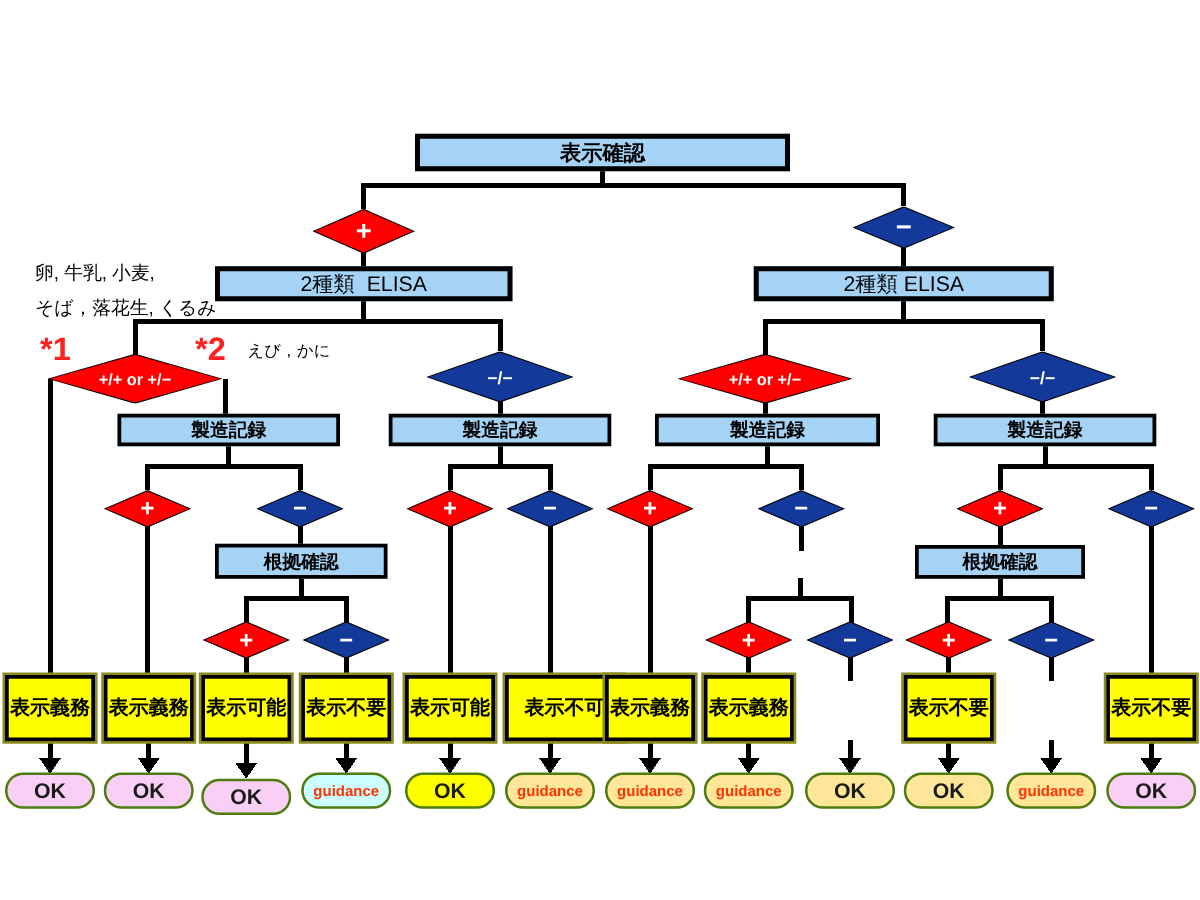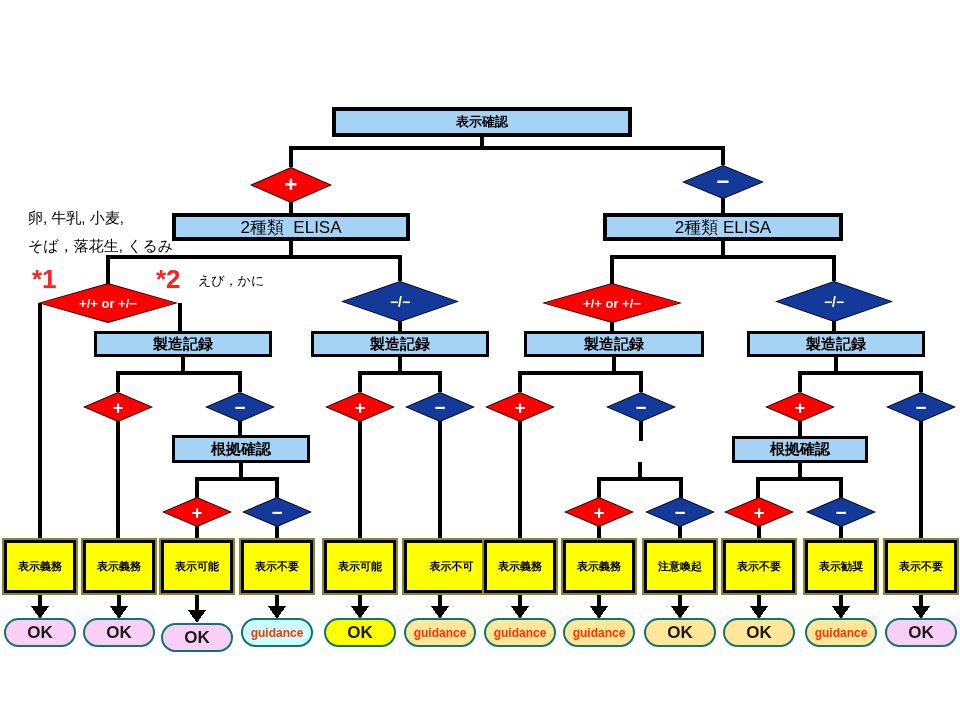"表示確認" .box.f17 { font-size: 13px -> 17px }
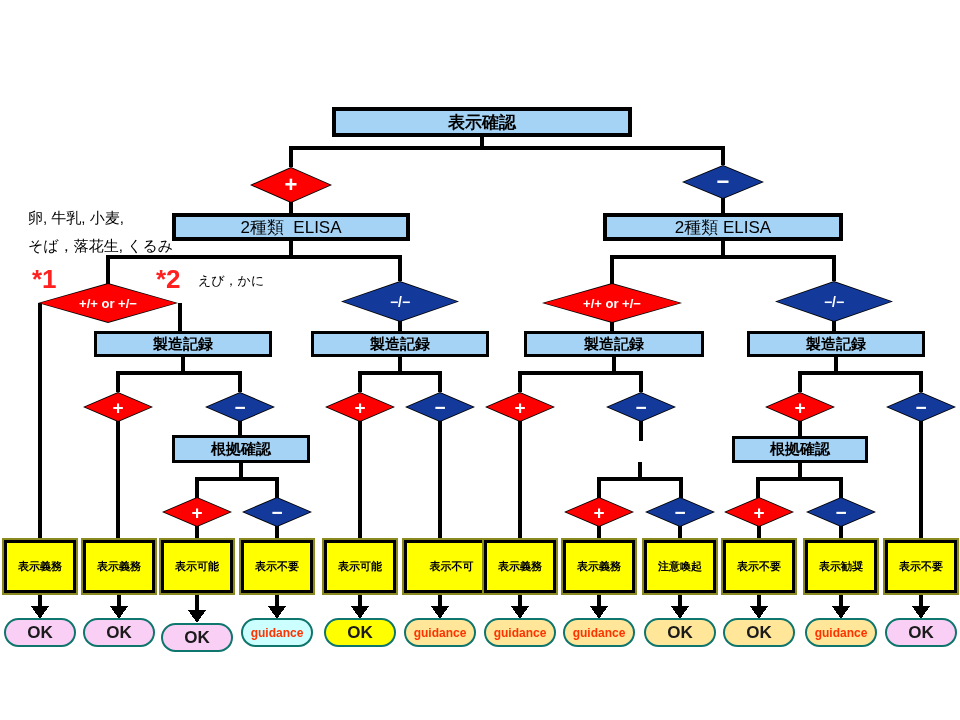"表示義務" .outcome { font-size: 11px -> 16px }
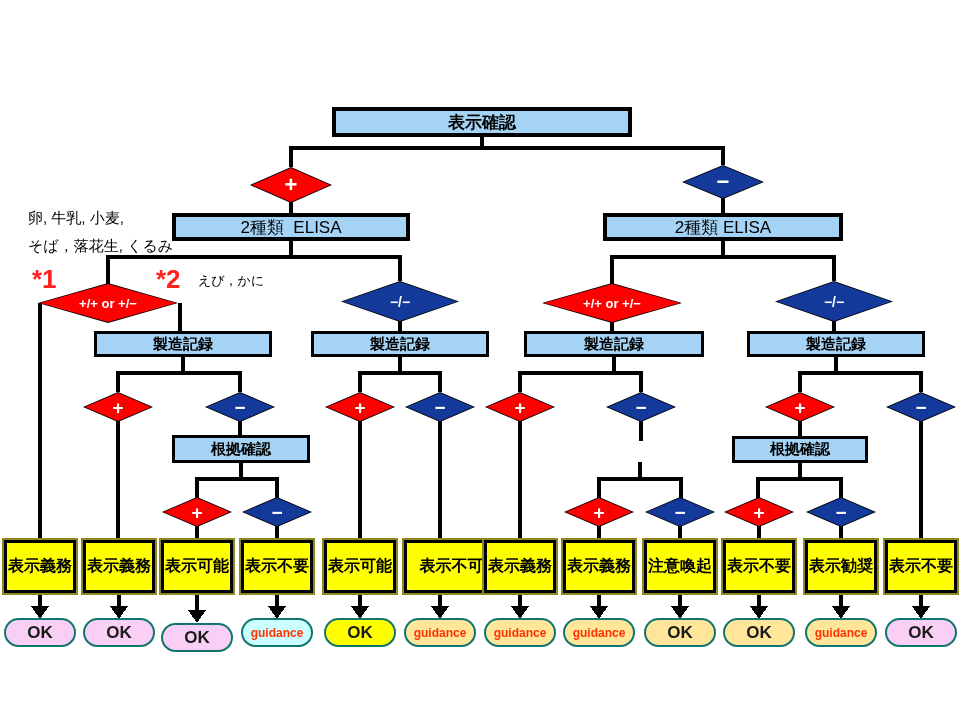"注意喚起" div.outcome { html: <div>注意喚起</div> -> none }
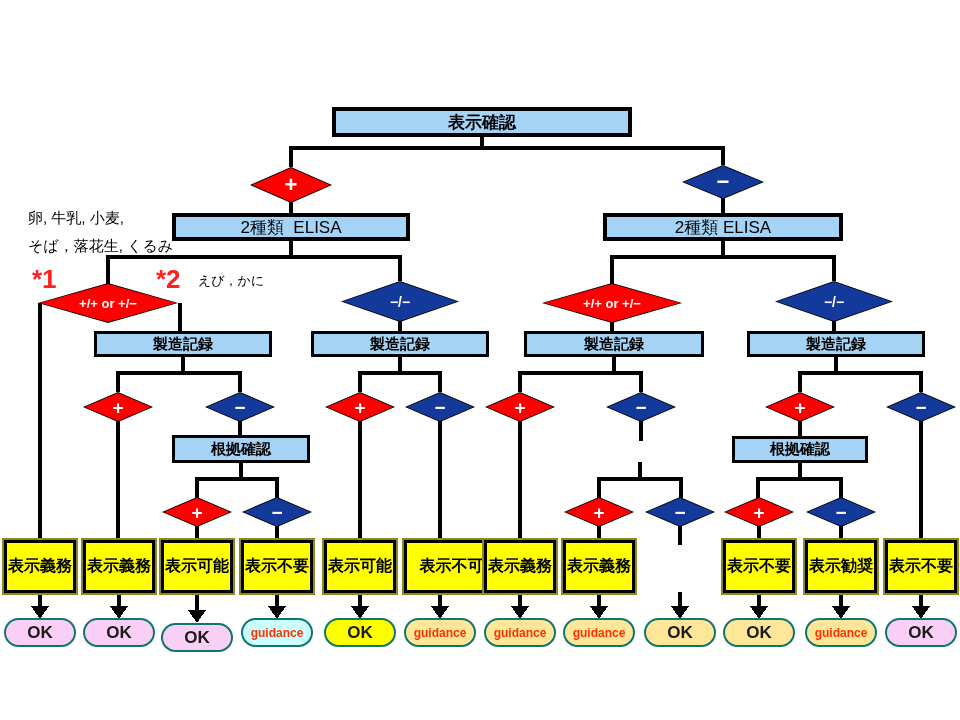"表示勧奨" div.outcome { html: <div>表示勧奨</div> -> none }
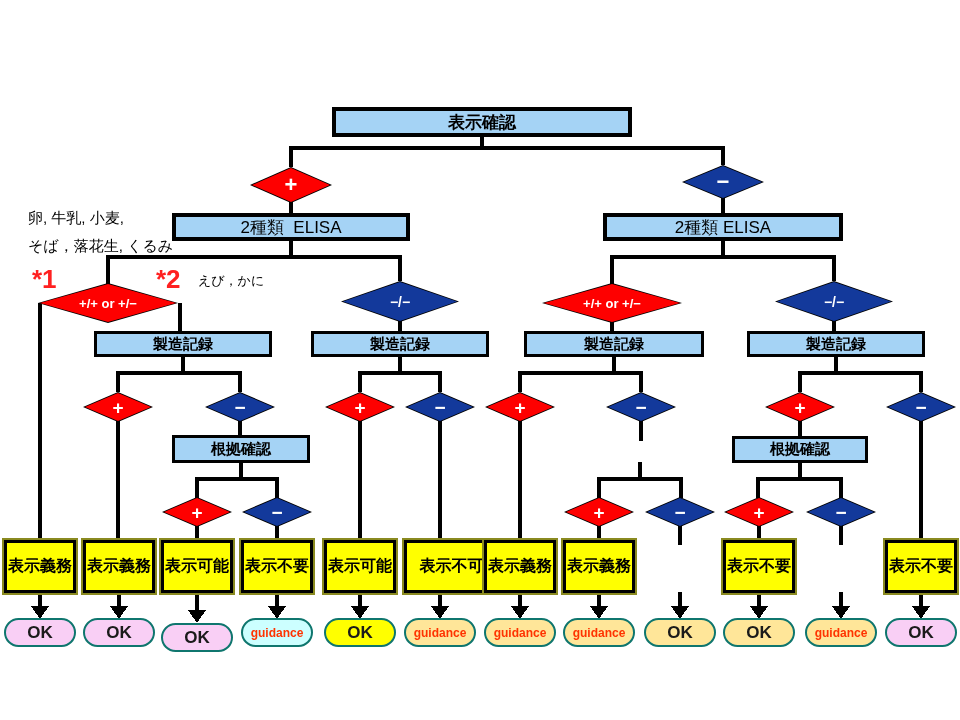"OK" .oval { border: 2px solid #0f766e -> 2px solid #4d7c0f }
